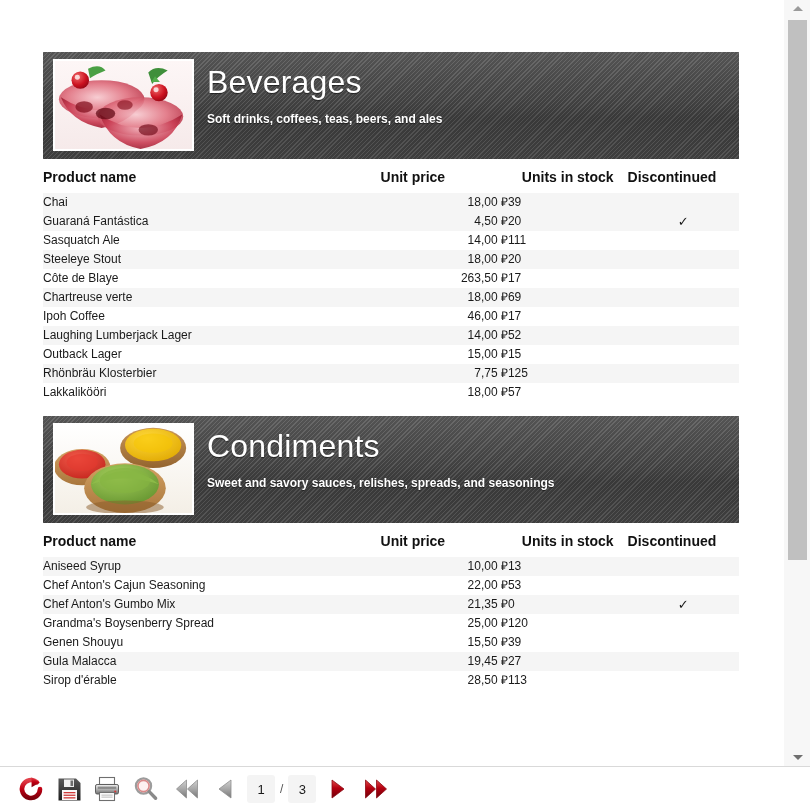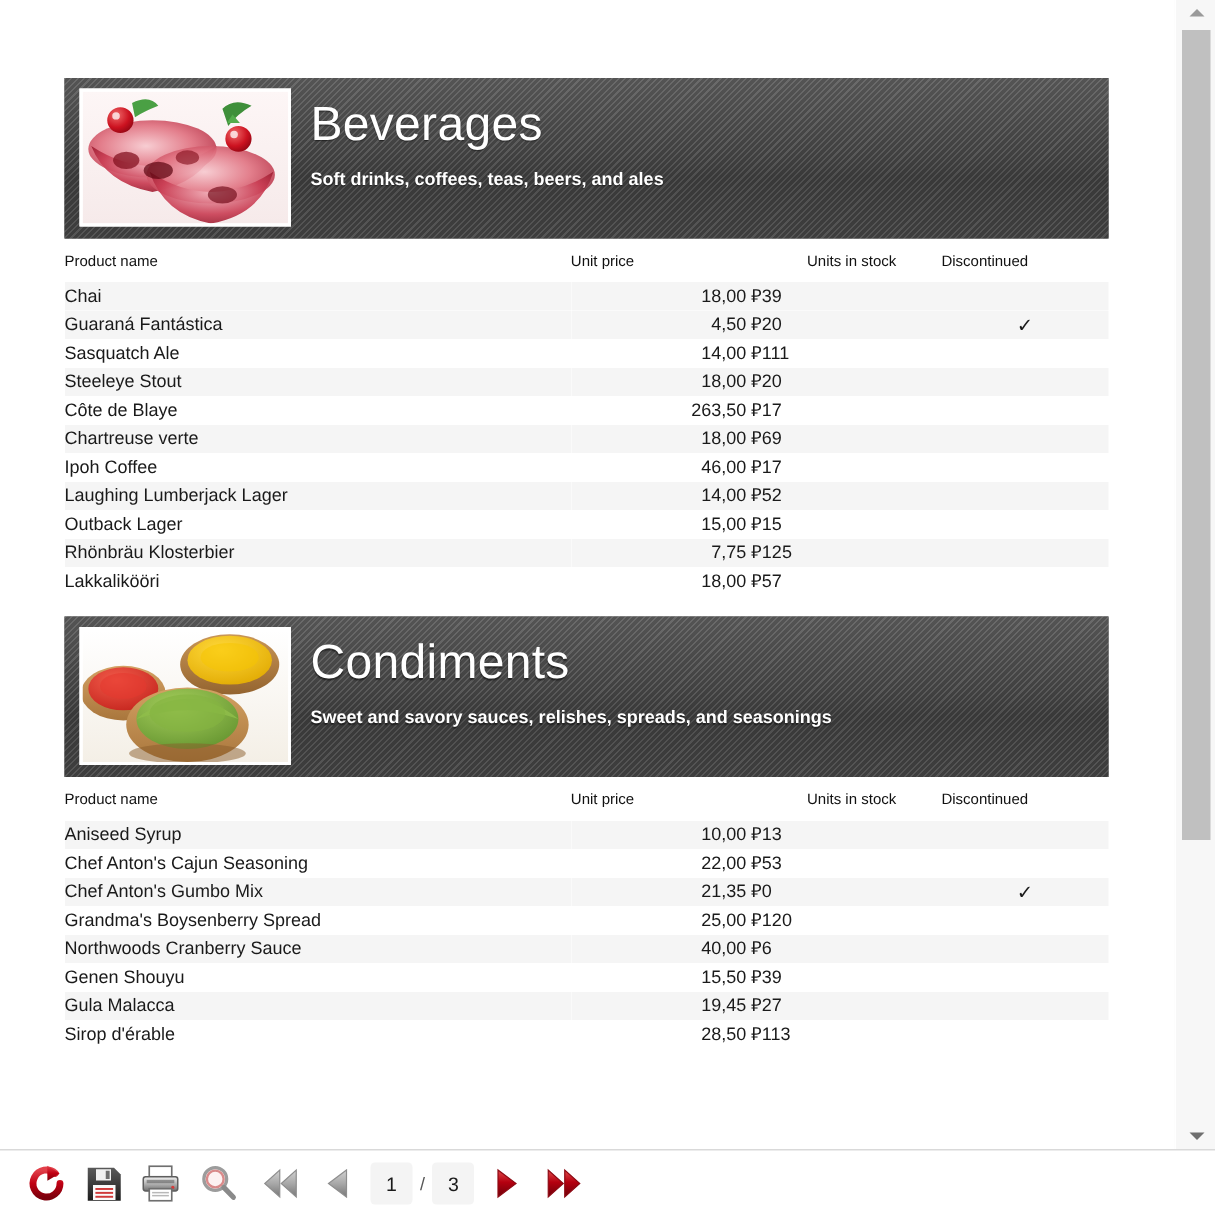"Product name" table.catalog thead th { font-size: 10px -> 14px; font-weight: normal -> bold }
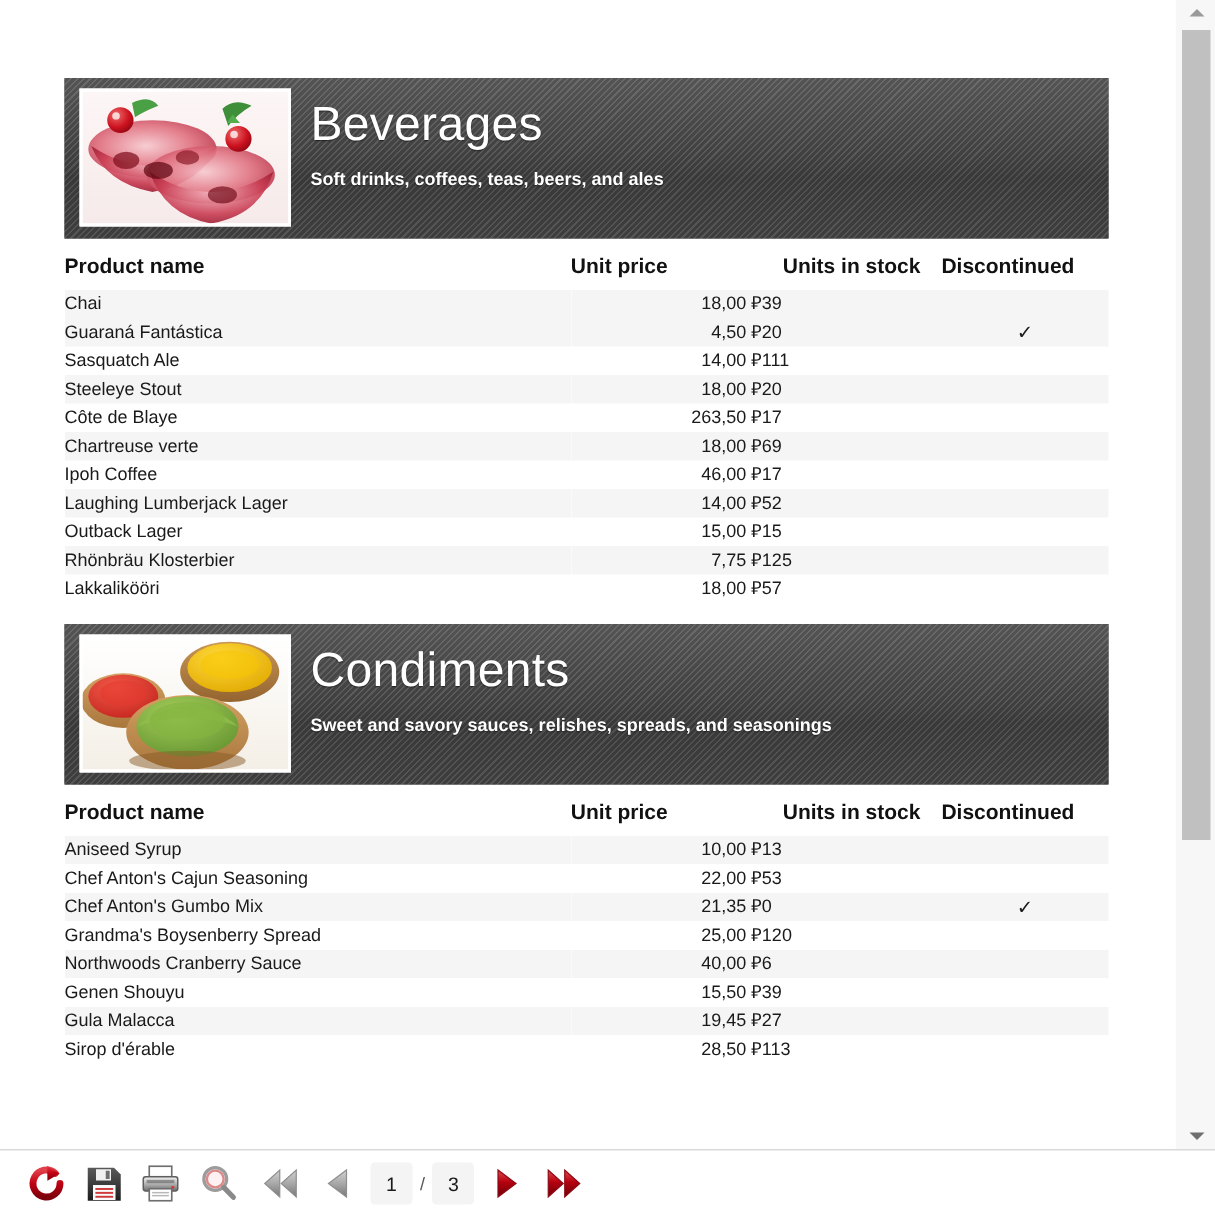"Northwoods Cranberry Sauce" tr.odd { html: <tr> <td>Northwoods Cranberry Sauce</td> <td>40,00 ₽</td> <td>6</td> <td></td> </tr> -> none }
